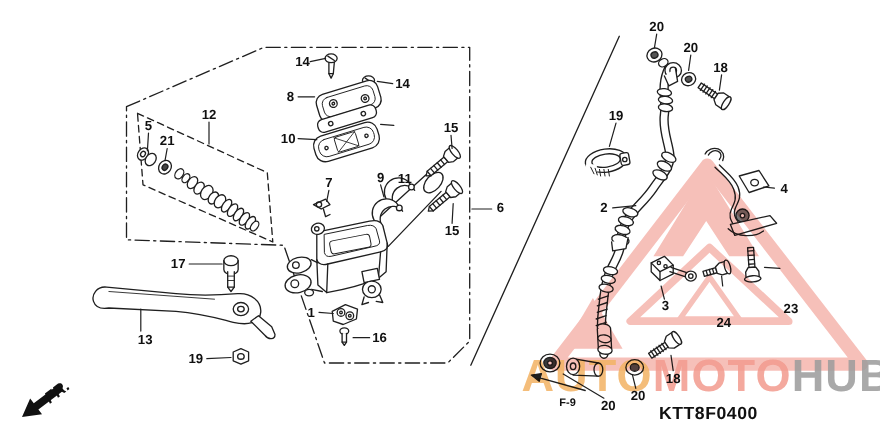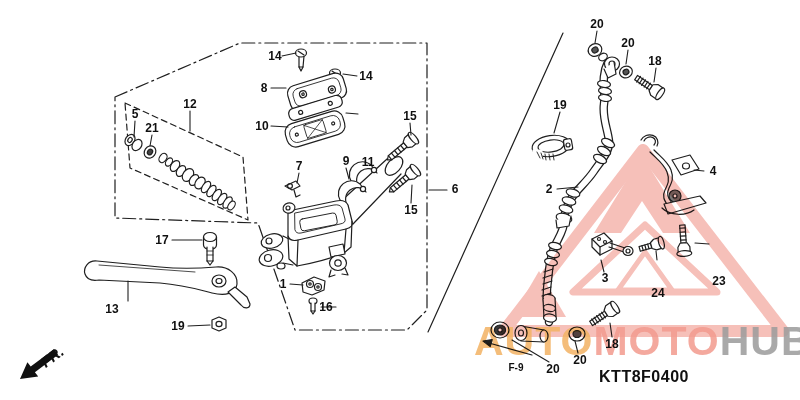"13" div.part-label { left: 112px -> 132px }
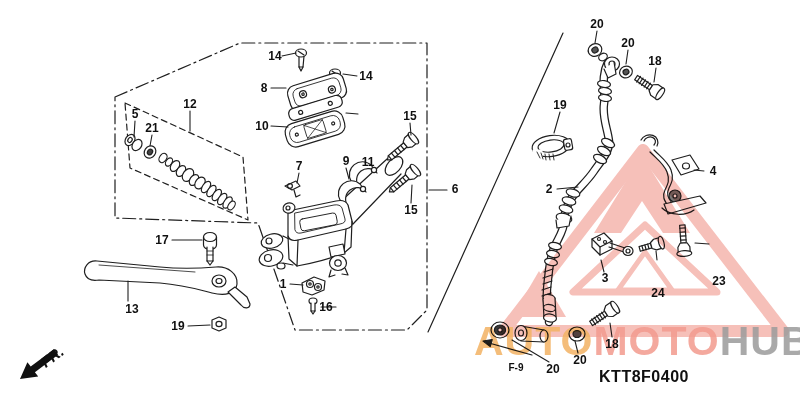"16" div.part-label { left: 326px -> 345px }
